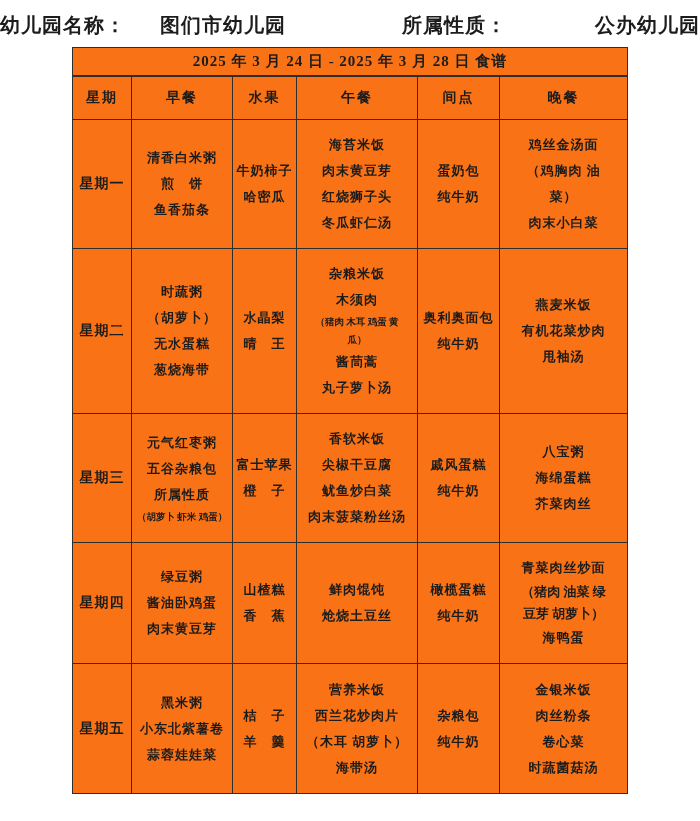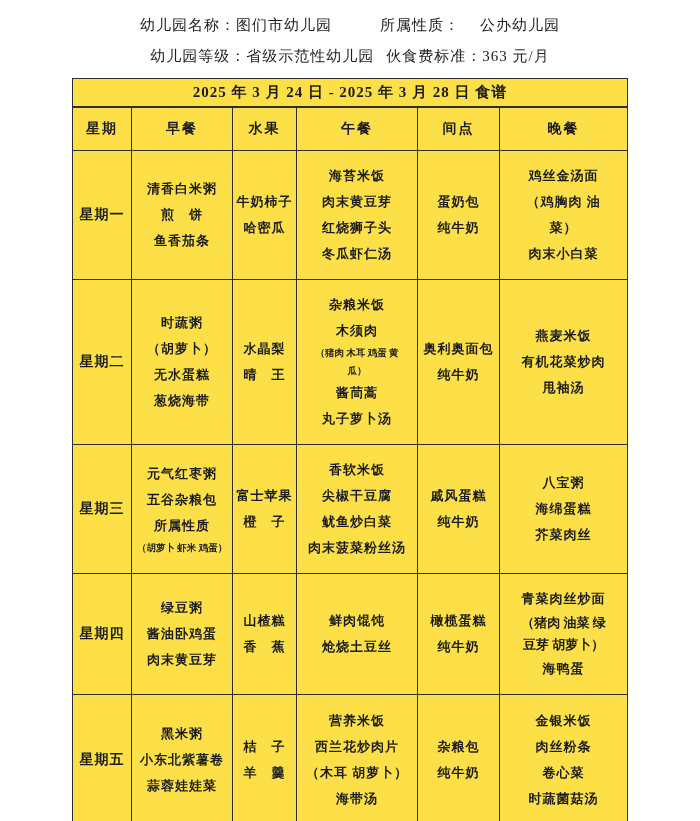"幼儿园名称：" .info-line { font-size: 15px -> 20px; font-weight: 400 -> 700; justify-content: center -> space-between }
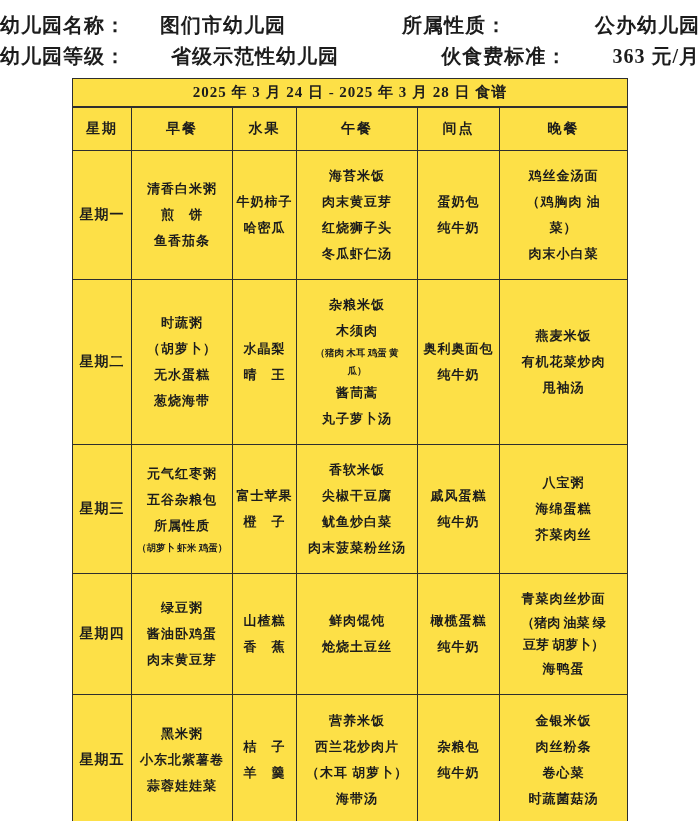"幼儿园等级：" div.info-line { html: <div> <span>幼儿园等级：</span> <span>省级示范性幼儿园</span> <span></span> <span>伙食费标准：</span> <span>363 元/月</span> </div> -> none }
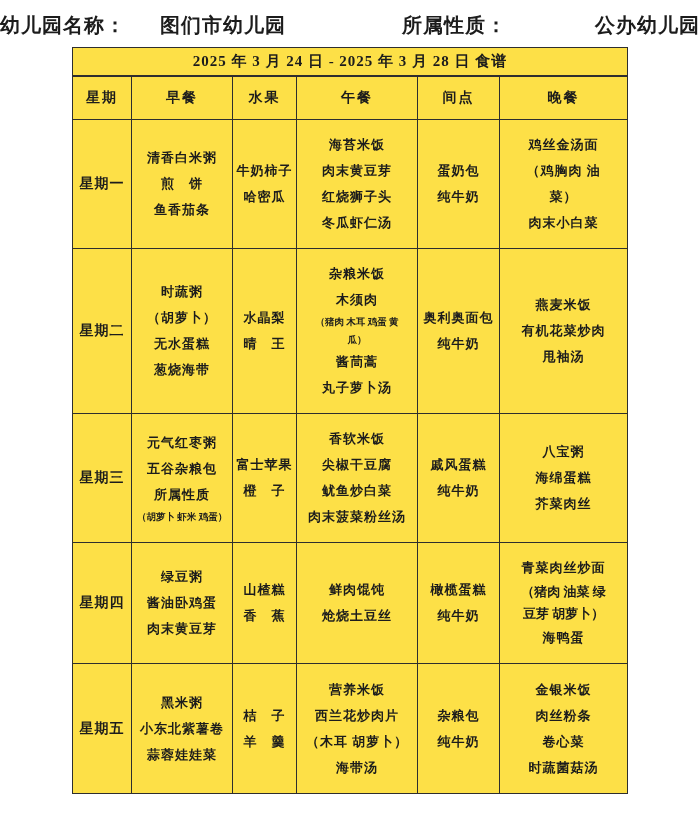"2025 年 3 月 24" .menu-table th, .menu-table td { background: #fde047 -> #f97316 }
